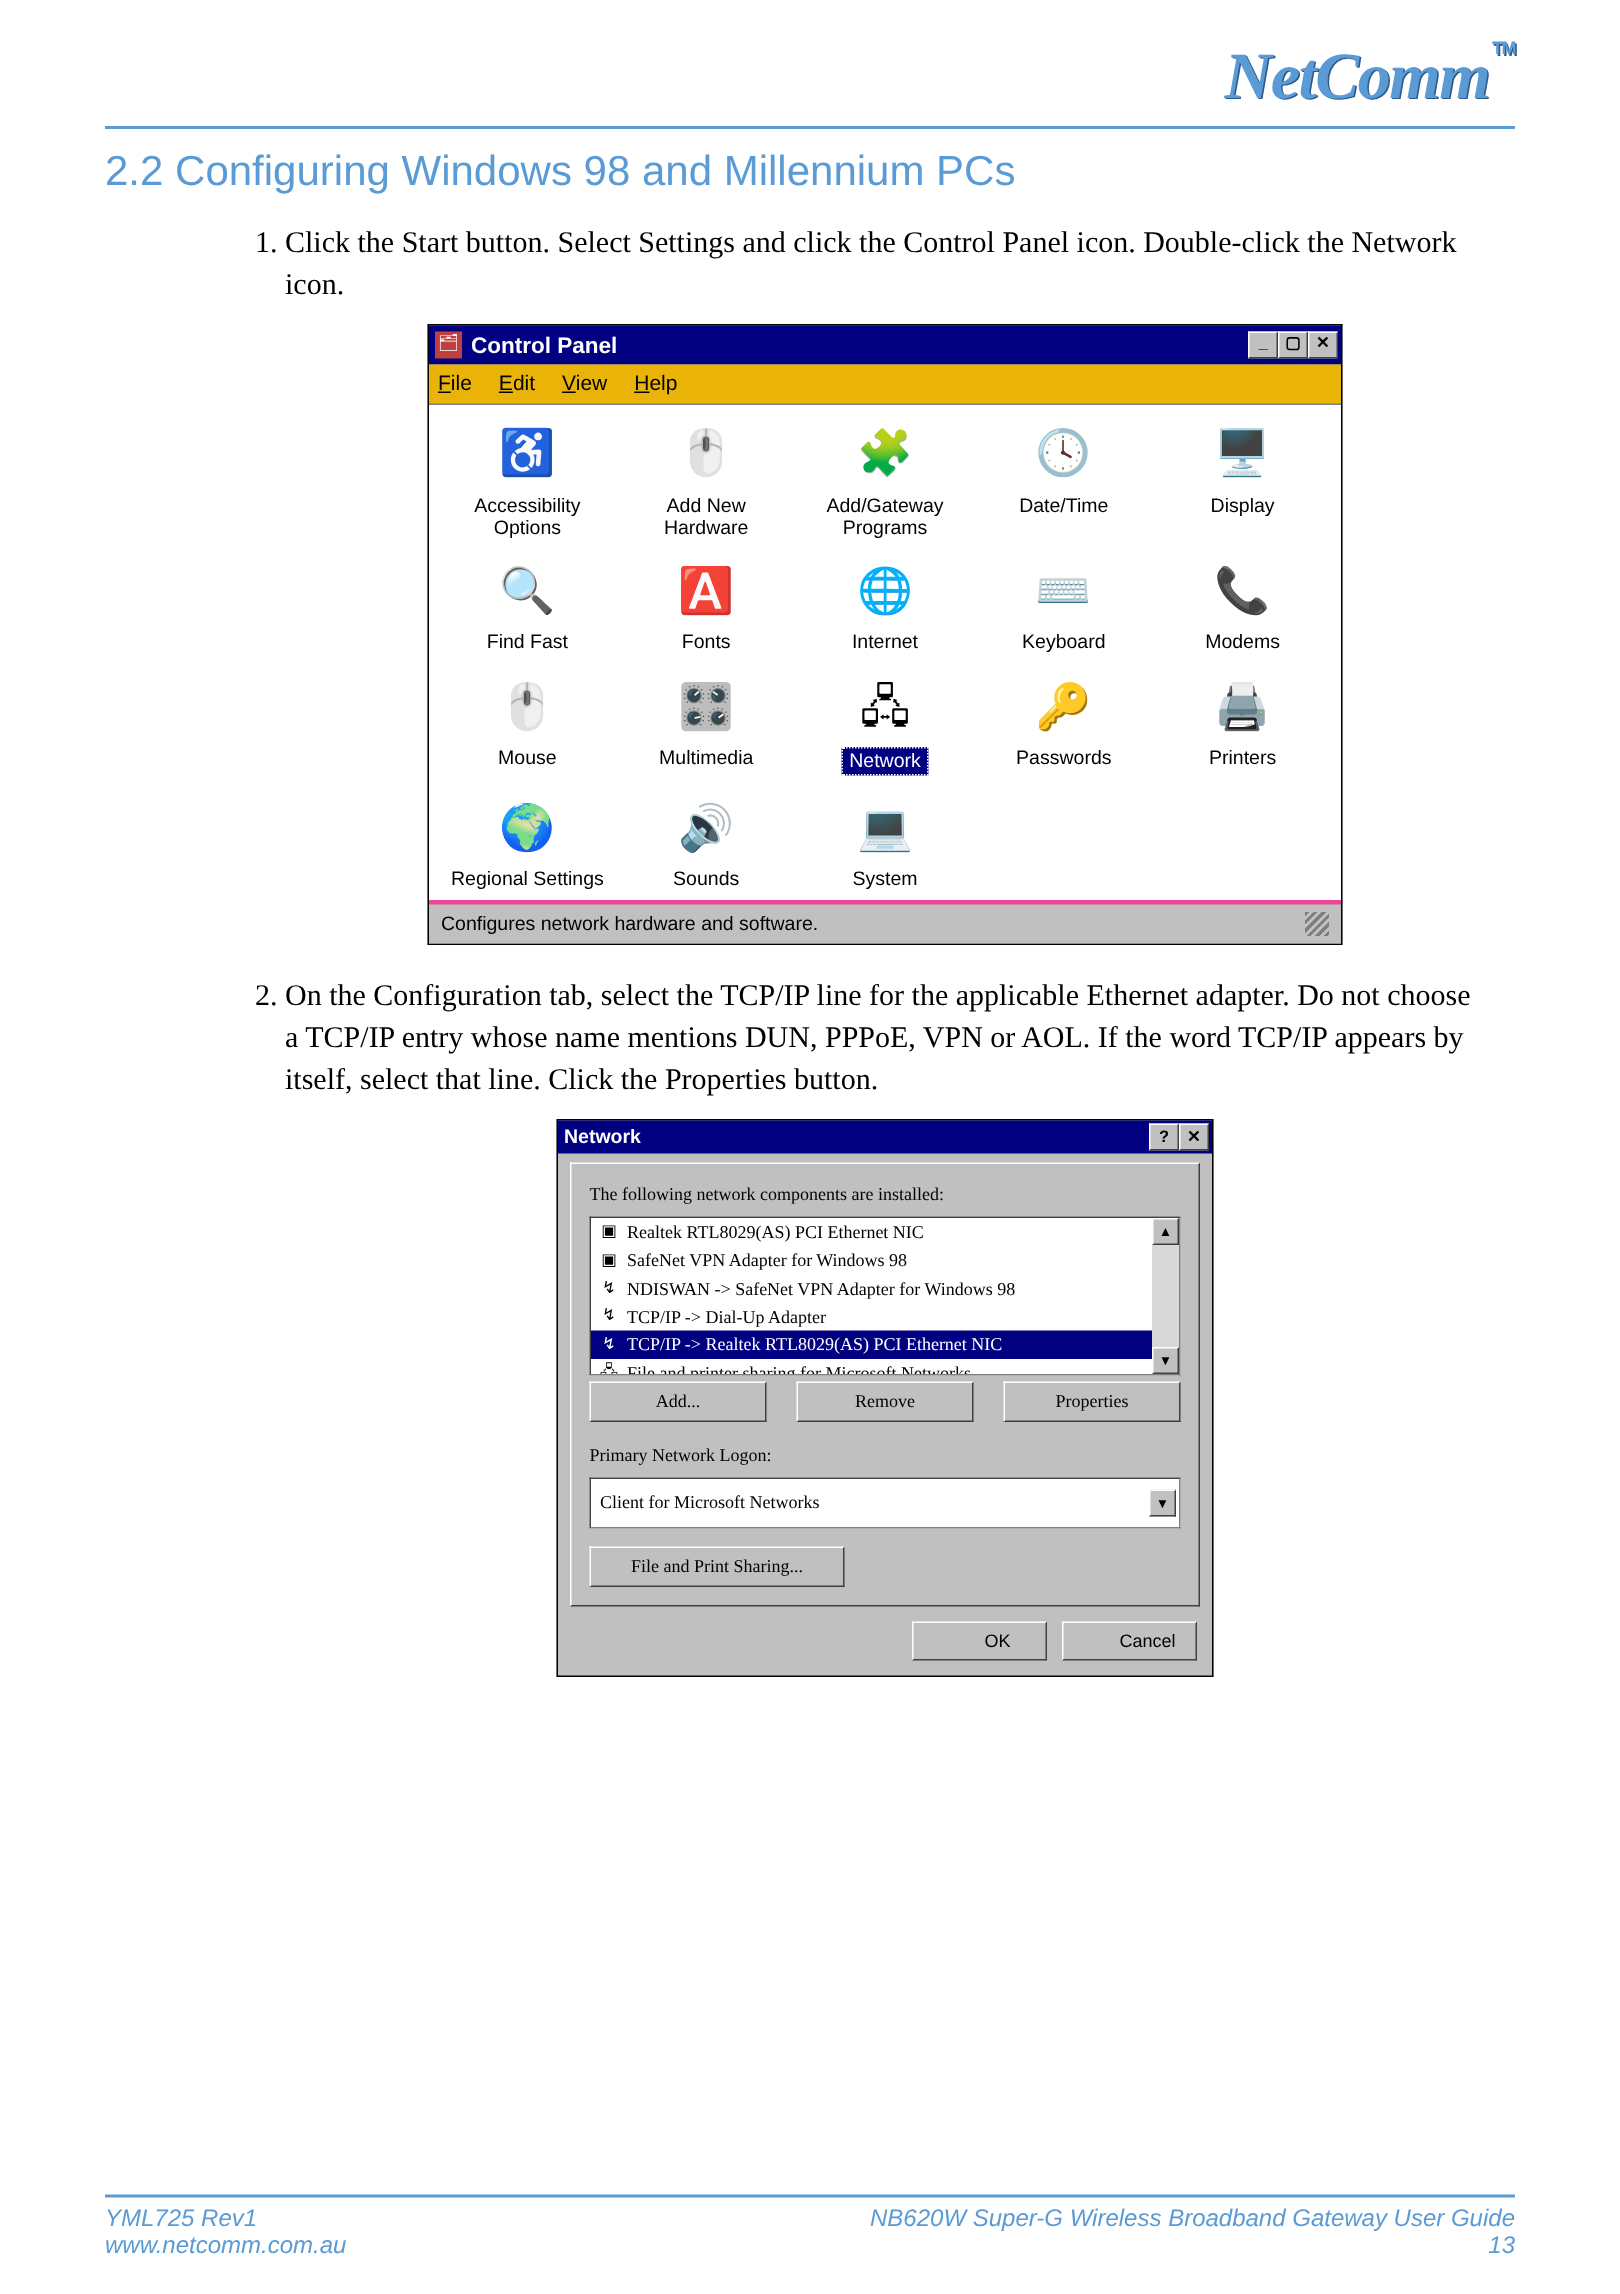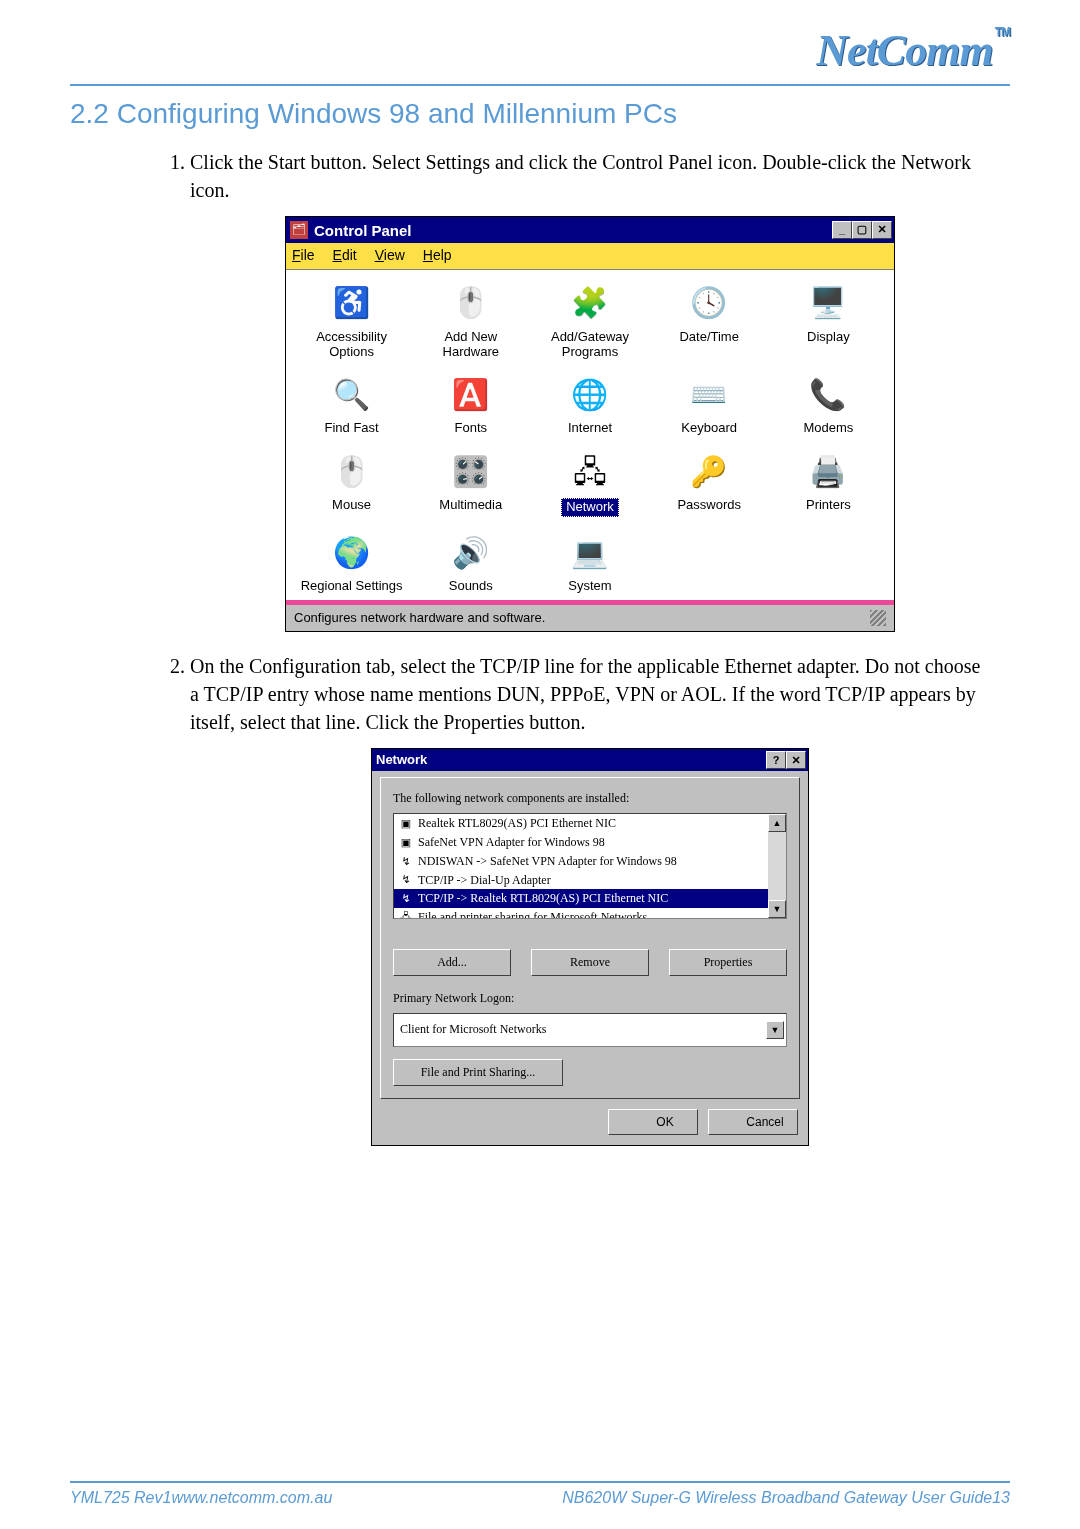"File" .menubar { background: #fde047 -> #eab308 }
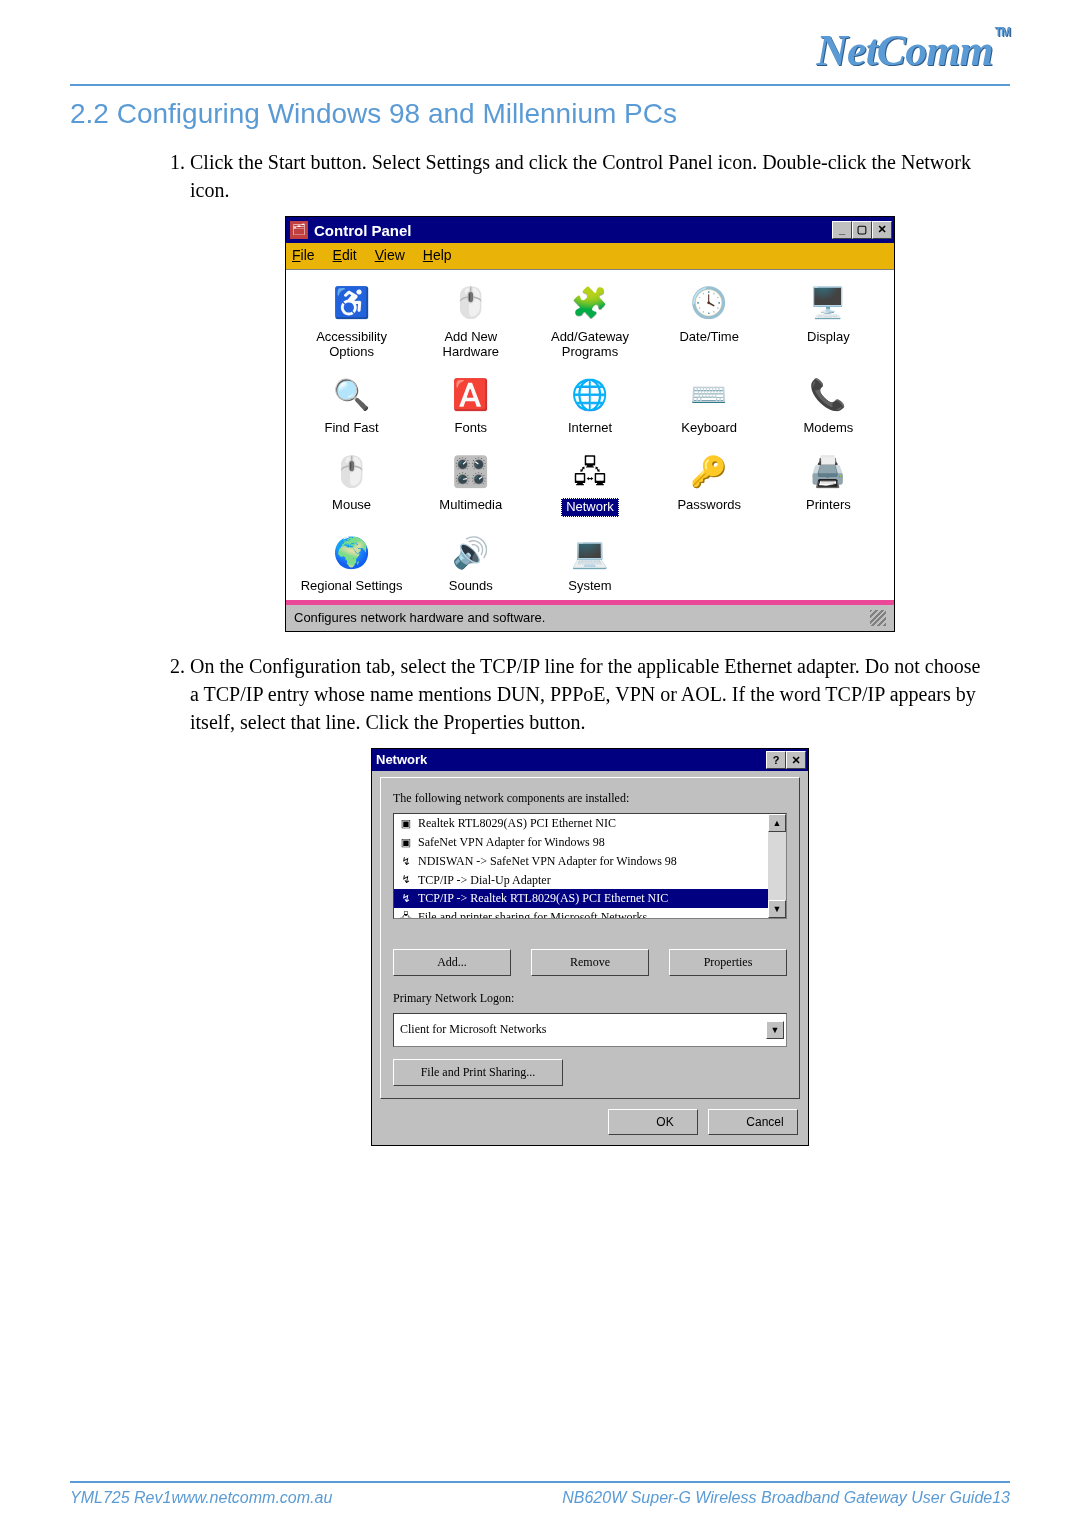"Configures network hardware and" .statusbar { border-top: 5px solid #ec4899 -> 3px solid #ec4899 }
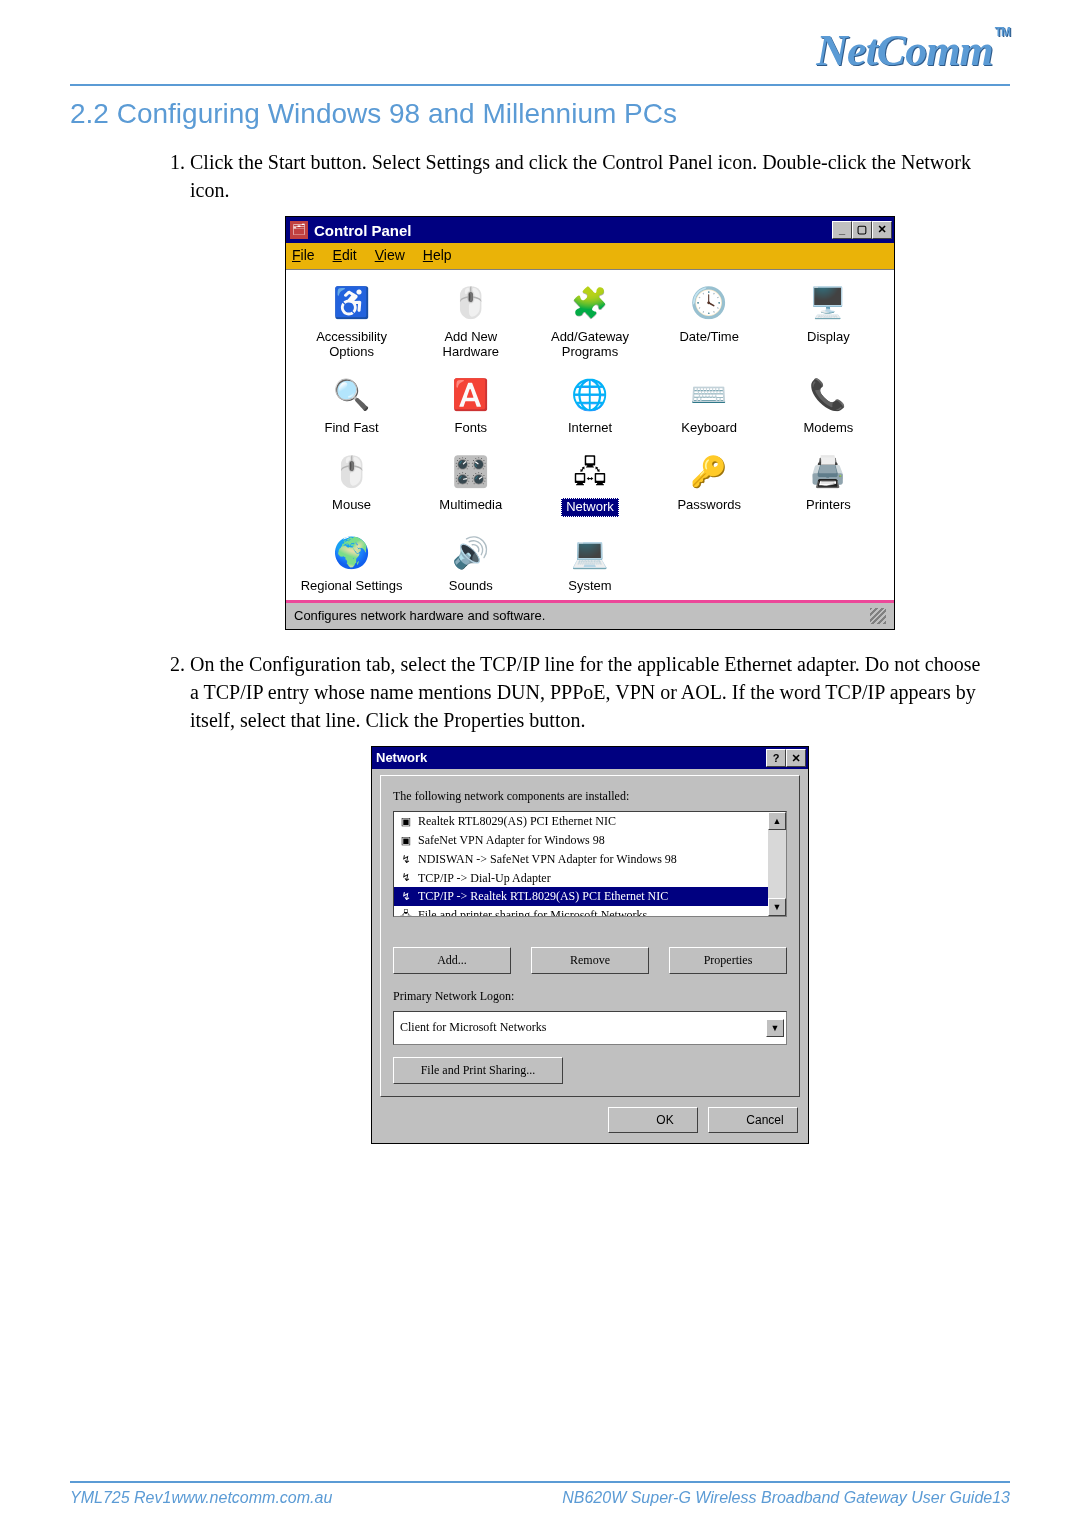"Add..." .btnrow { margin: 30px 0 14px 0 -> 4px 0 14px 0 }
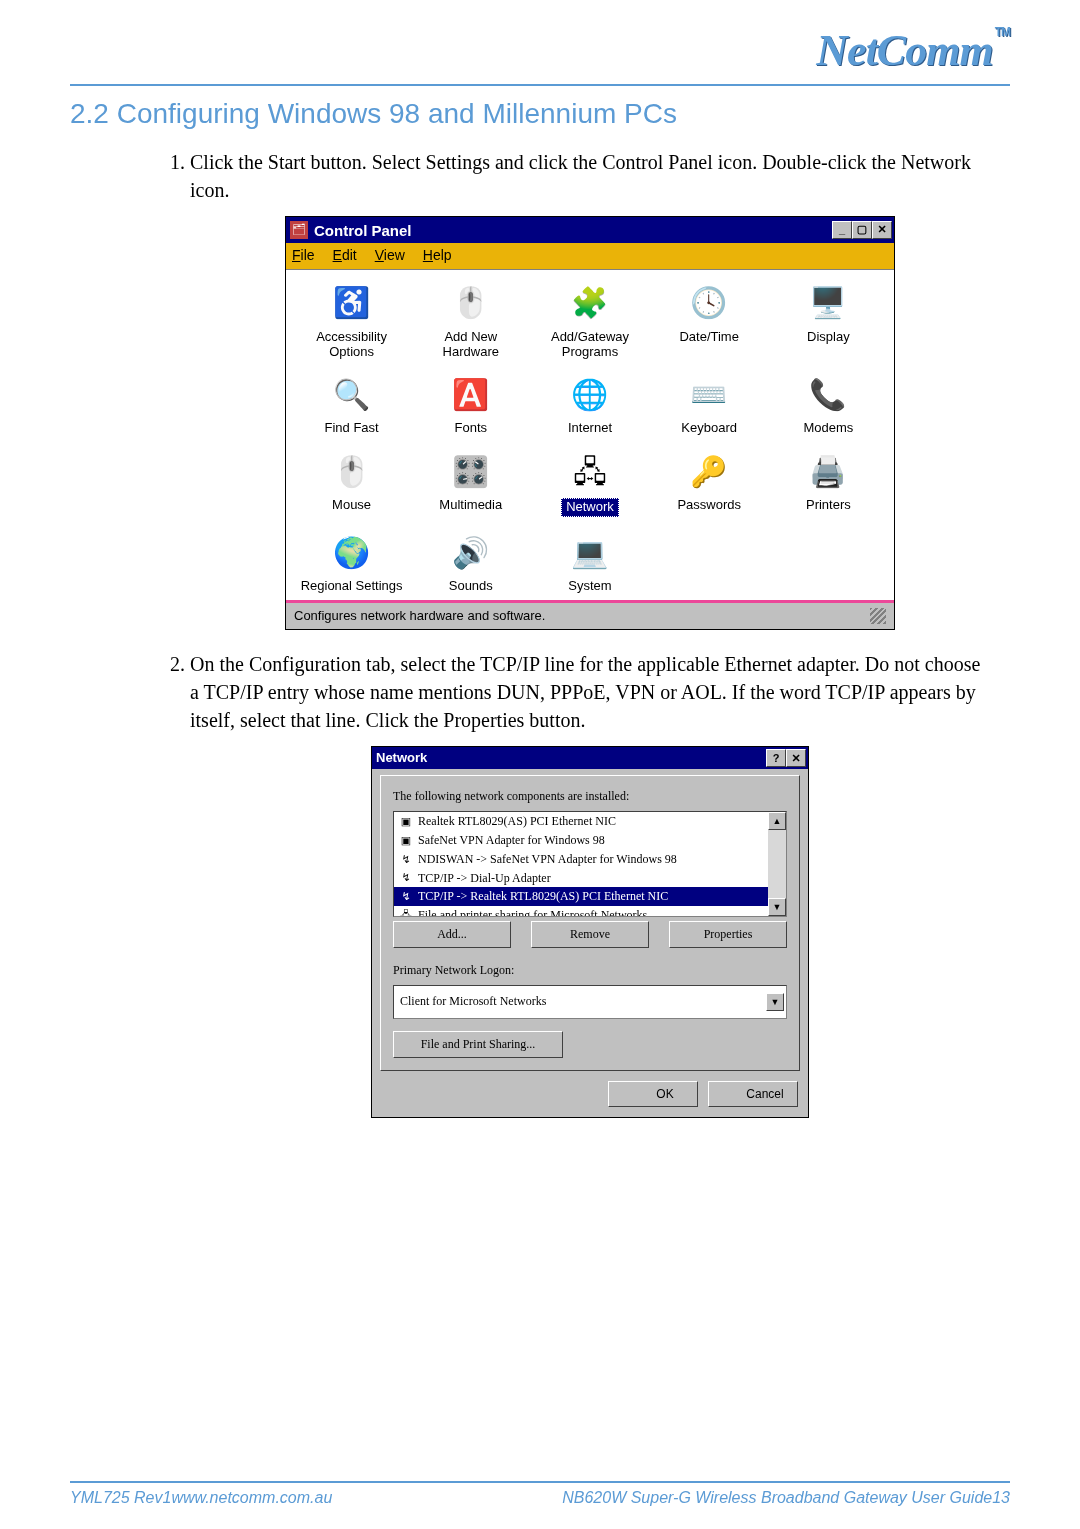"YML725 Rev1" .footer-col { flex-direction: row -> column }
